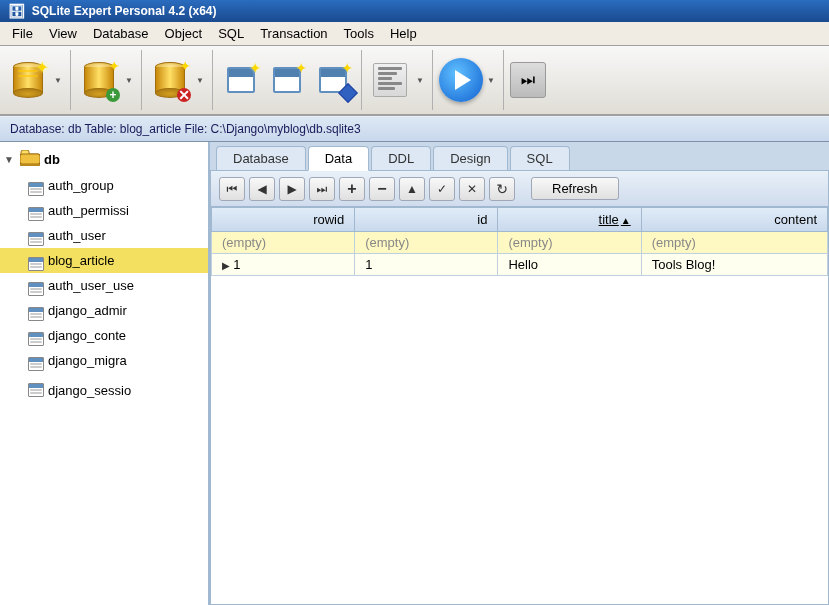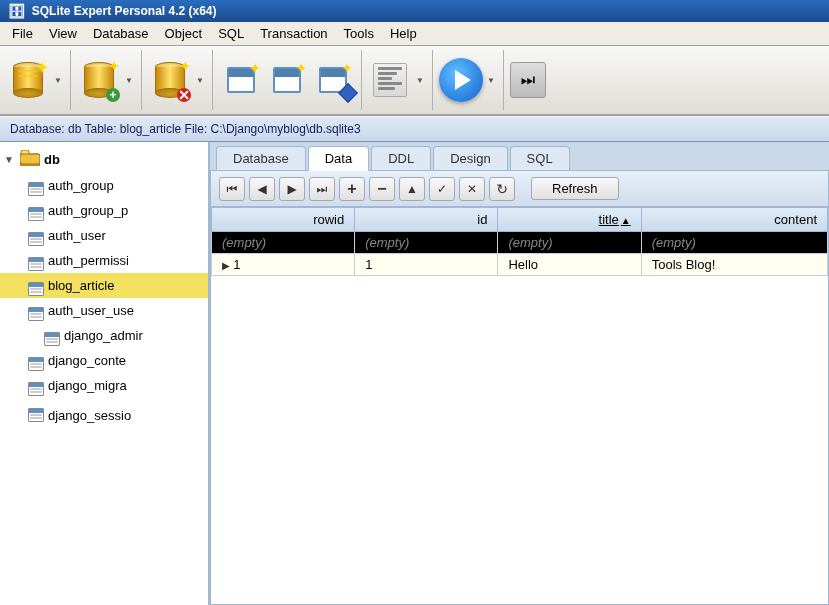"auth_group_p" div.tree-item { html: <div> <div><div> <div></div> <div> <div></div> <div></div> </div> </div></div> <span>auth_group_p</span> </div> -> none }
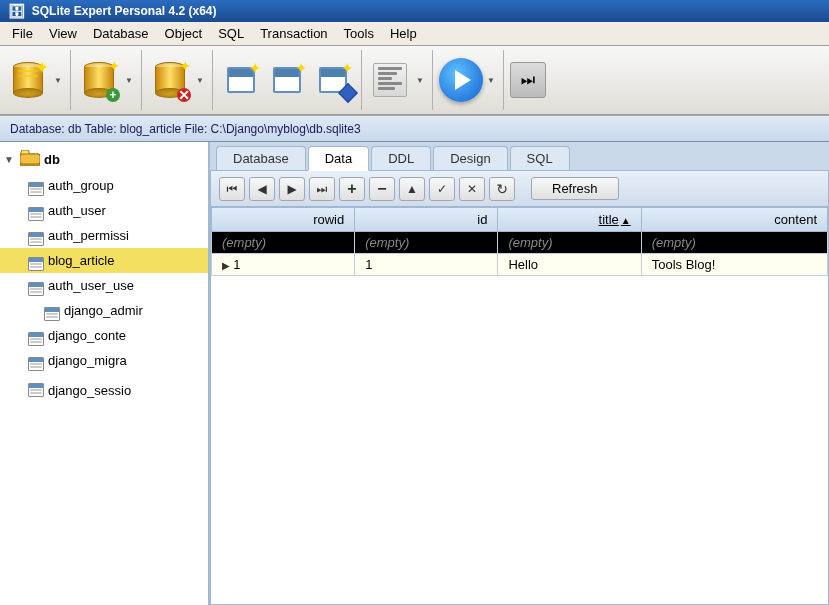"auth_user" div.tree-item { order: before "auth_permissi" -> after "auth_permissi" }
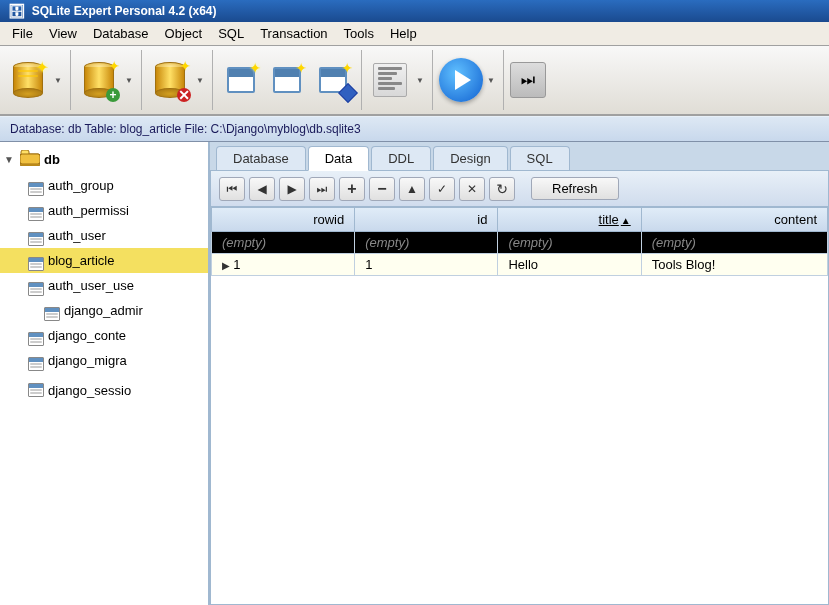"(empty)" .empty-row td { background: #000000 -> #fef9c3; font-style: italic -> none }
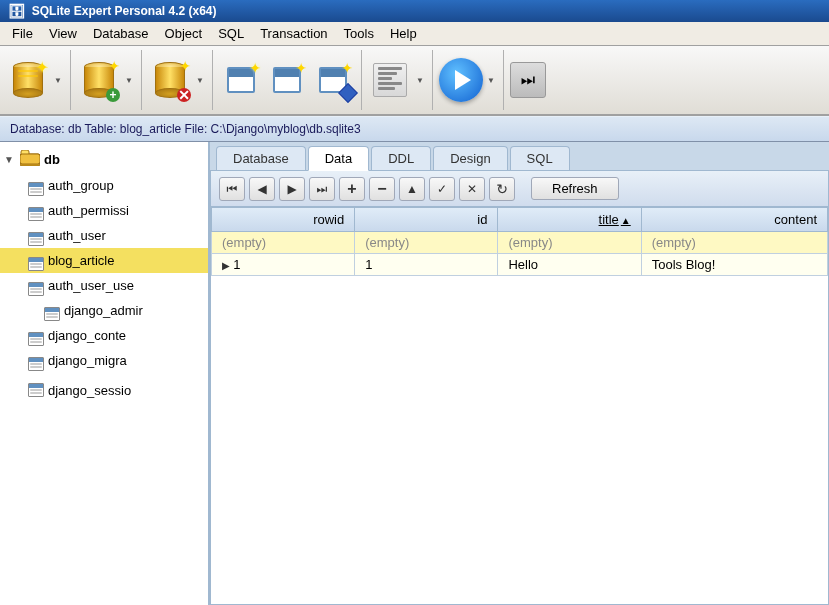"django_admir" div.tree-item { margin-left: 16px -> none }
